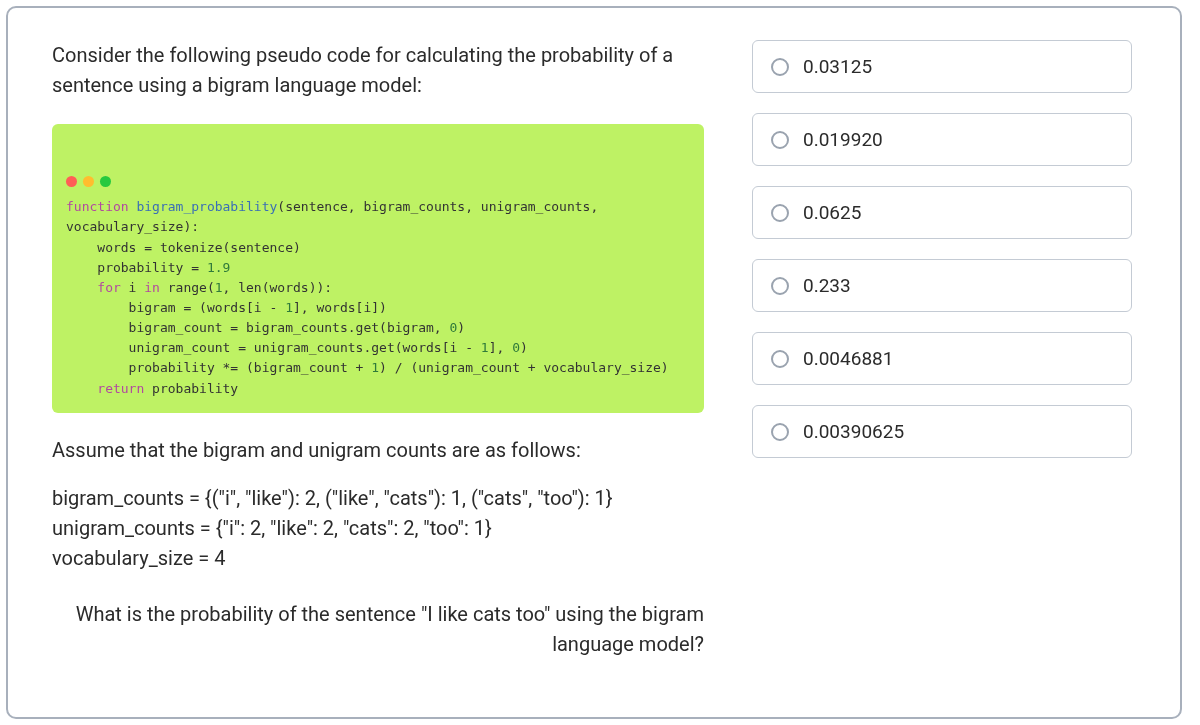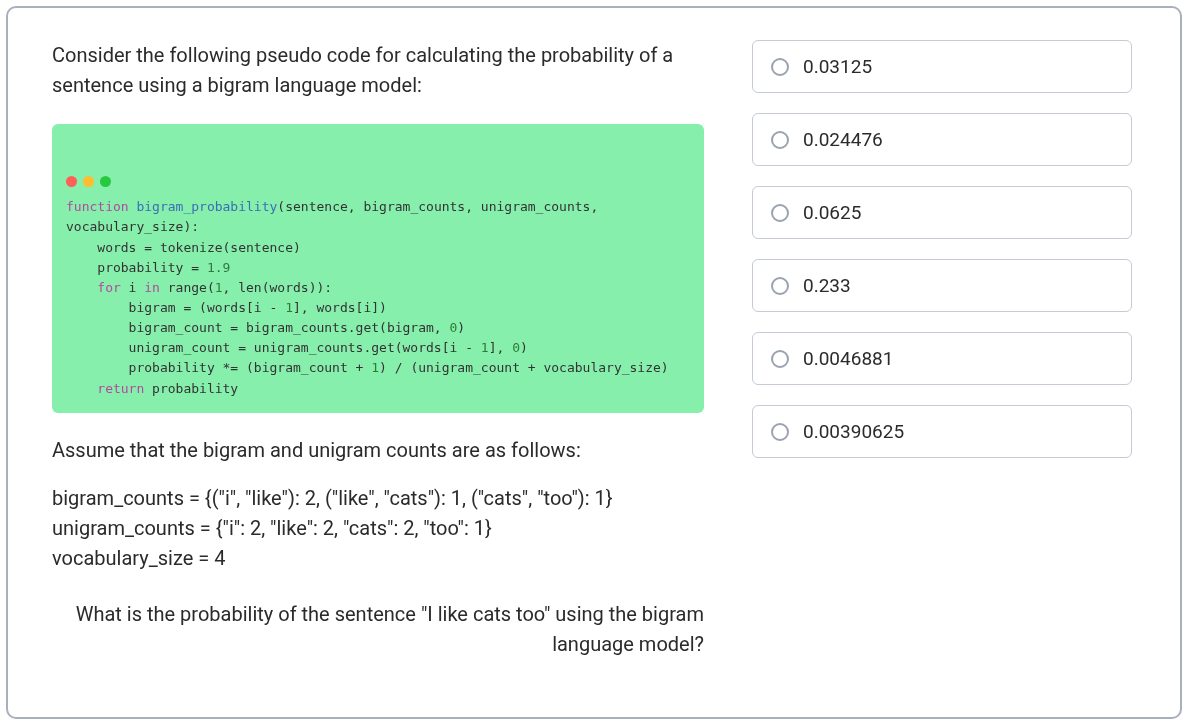"0.024476" span.opt-label { text: 0.024476 -> 0.019920 }
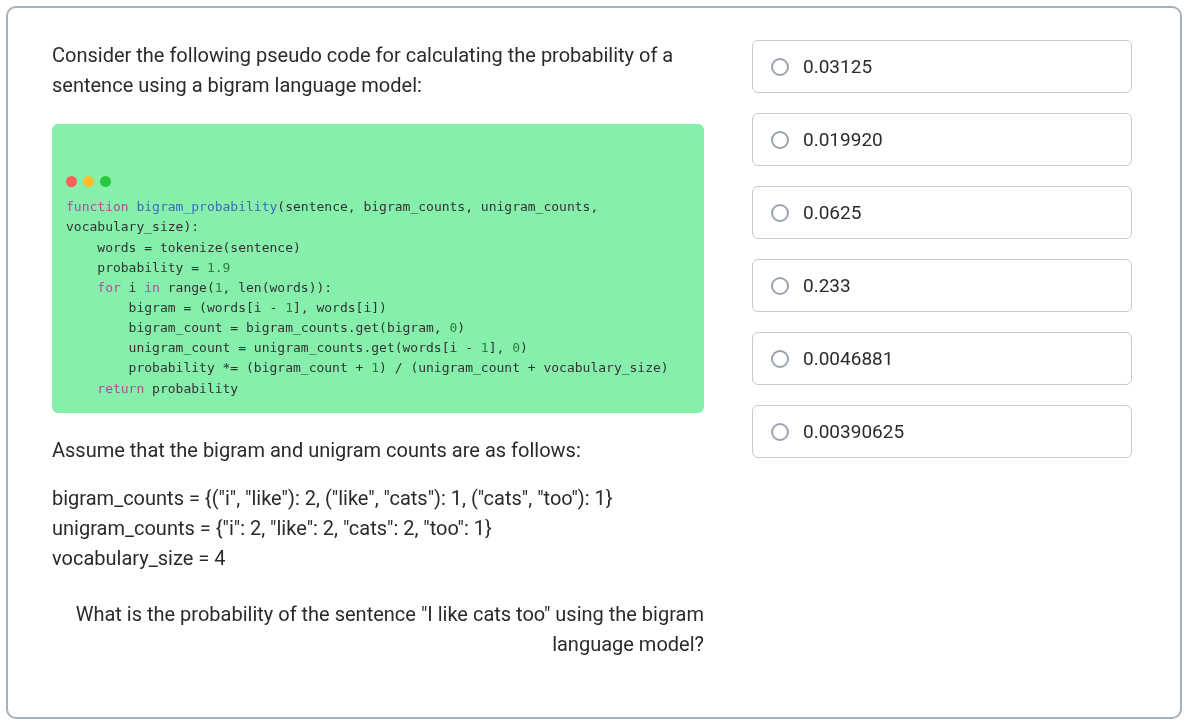"function bigram_probability(sentence," .codebox { background: #86efac -> #bef264 }
